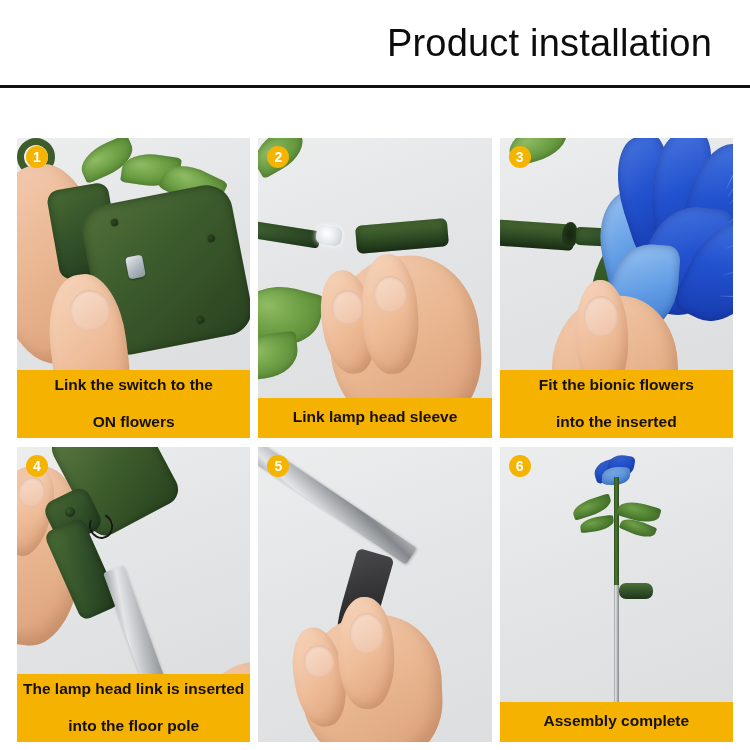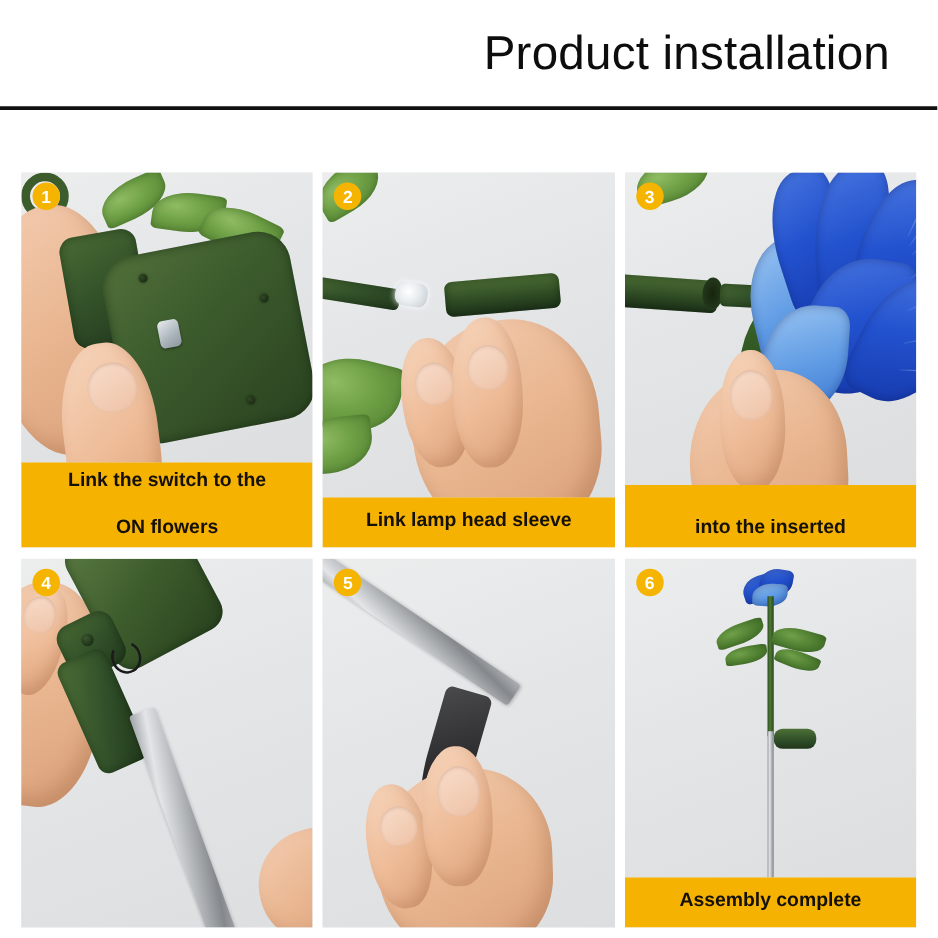"Fit the bionic flowers" span { html: none -> <span>Fit the bionic flowers</span> }
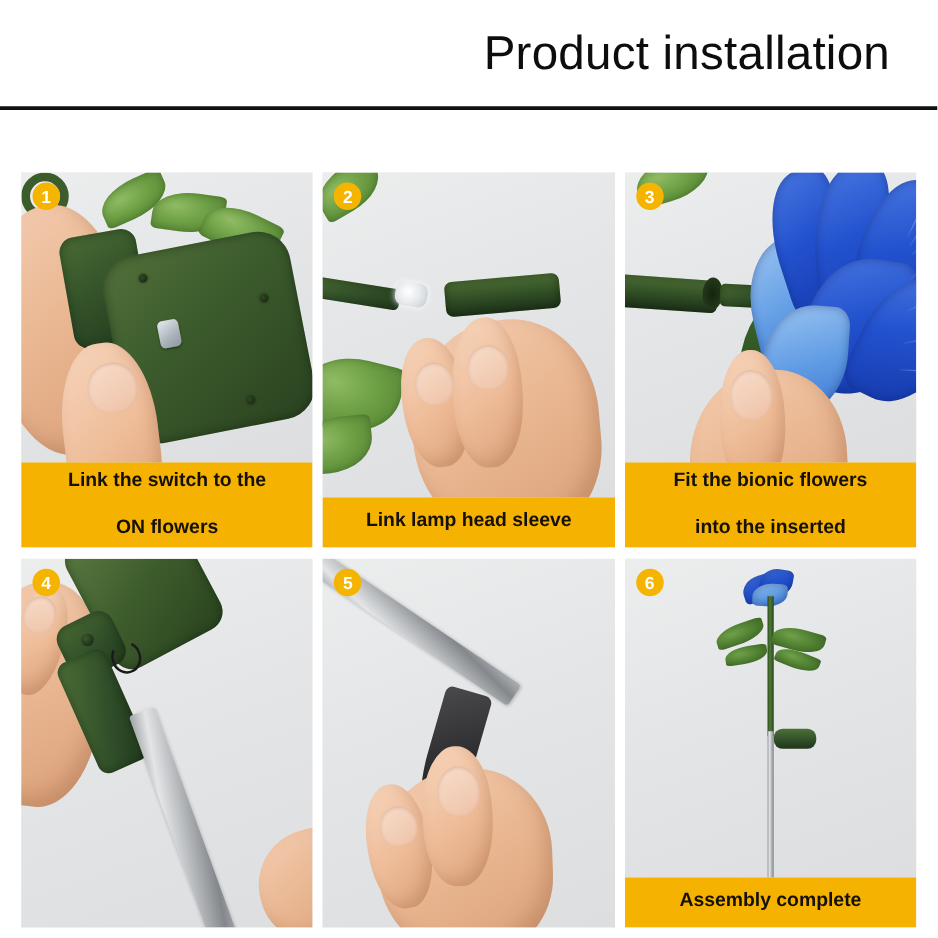"The lamp head link is" div.caption { html: none -> <div> <span> <span>The lamp head link is inserted</span><br> <span>into the floor pole</span> </span> </div> }
